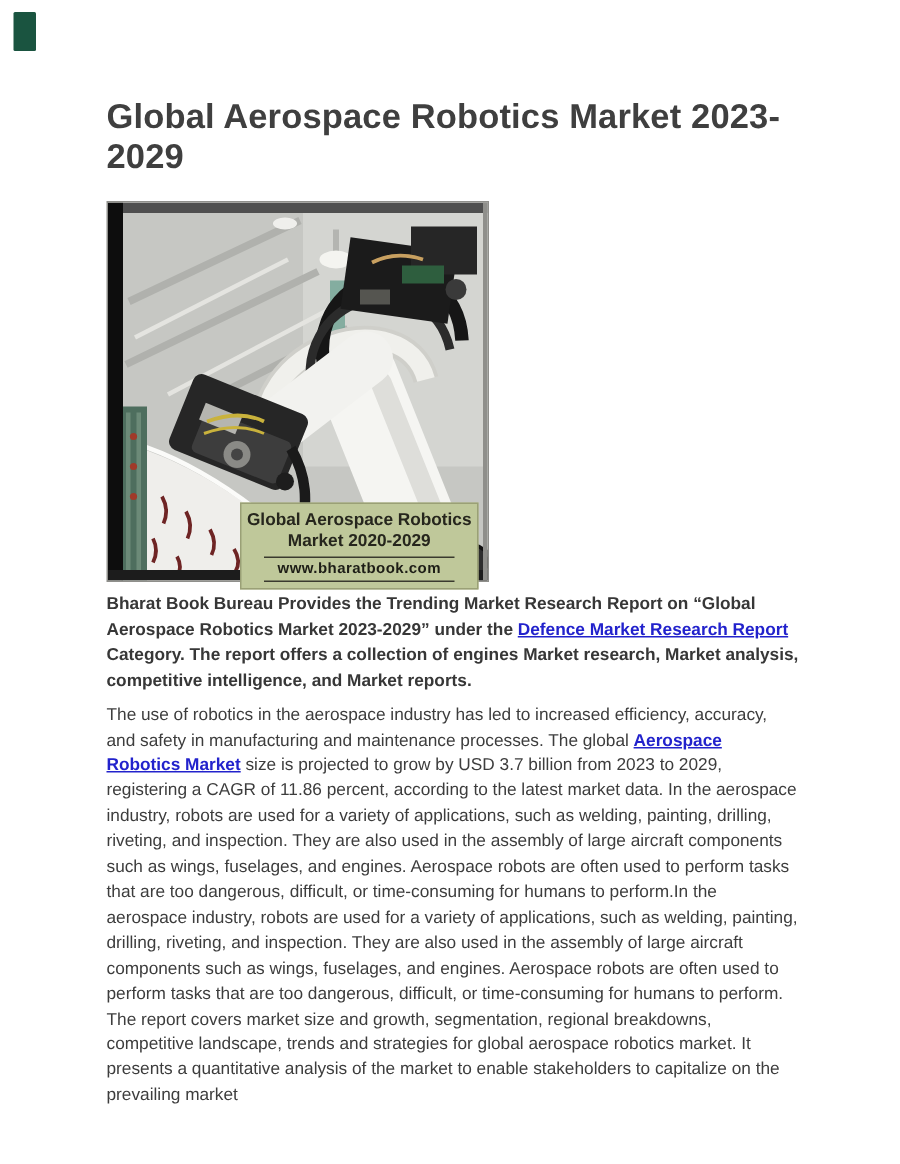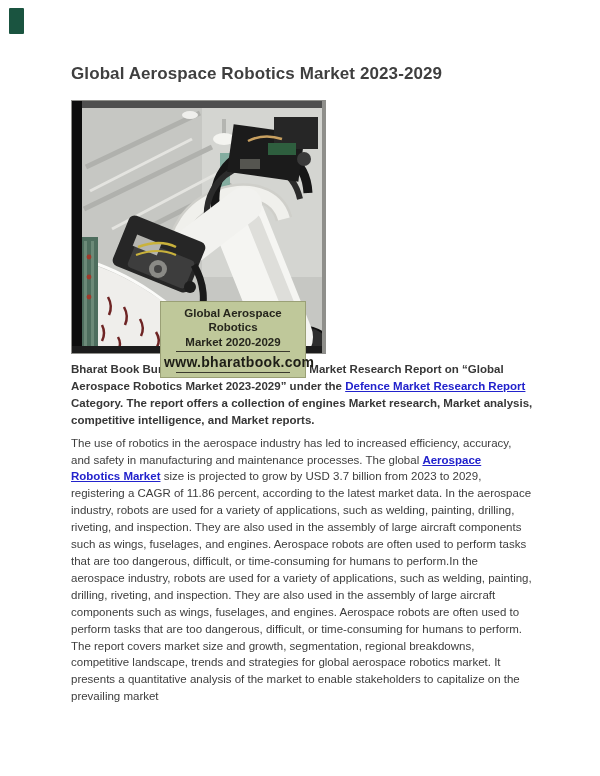"Global Aerospace Robotics Market" h1.doc-title { font-size: 17px -> 23px }
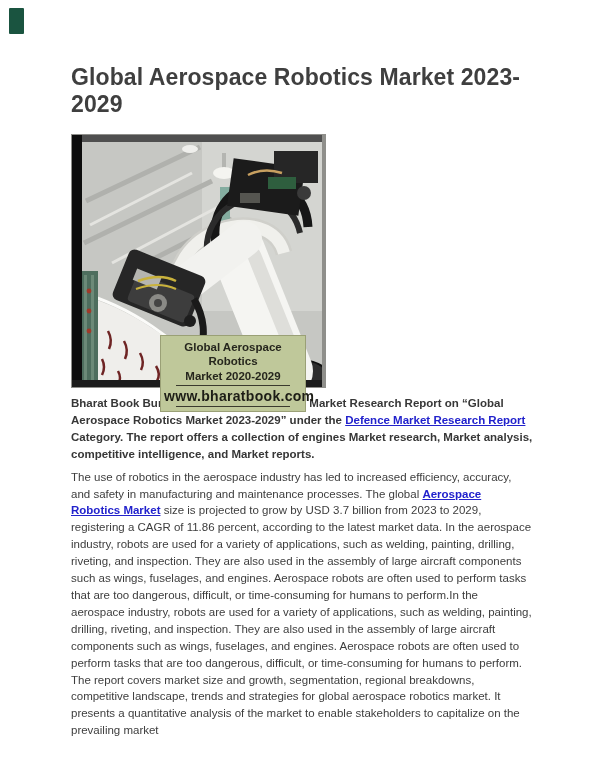"Global Aerospace Robotics" .photo-caption { width: 146px -> 159px }
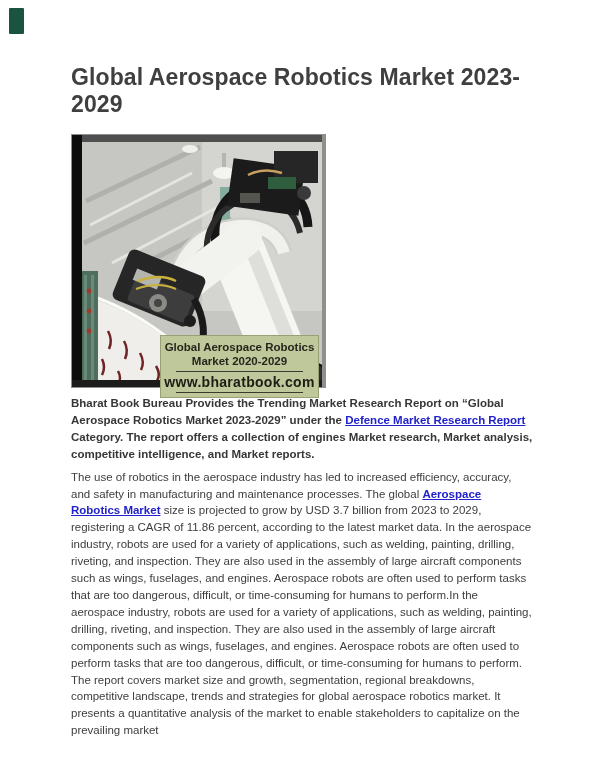"www.bharatbook.com" .cap-url { font-size: 14px -> 10px }
